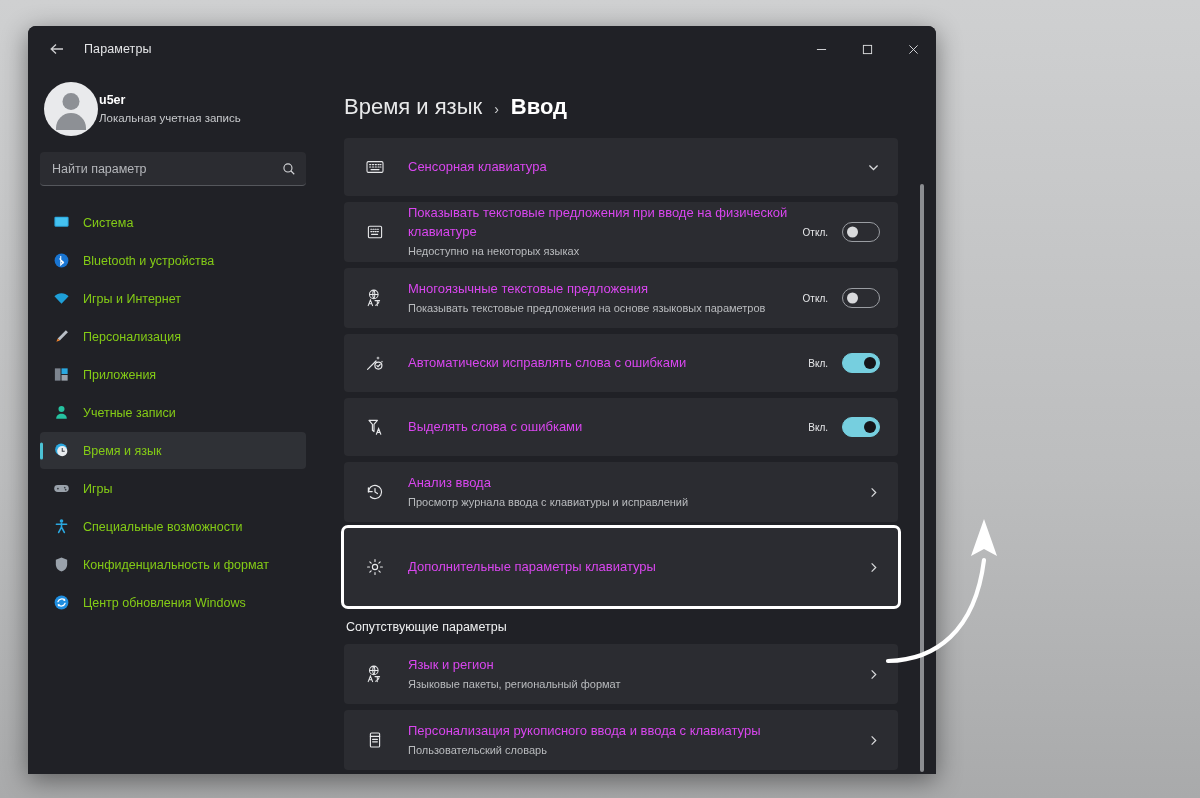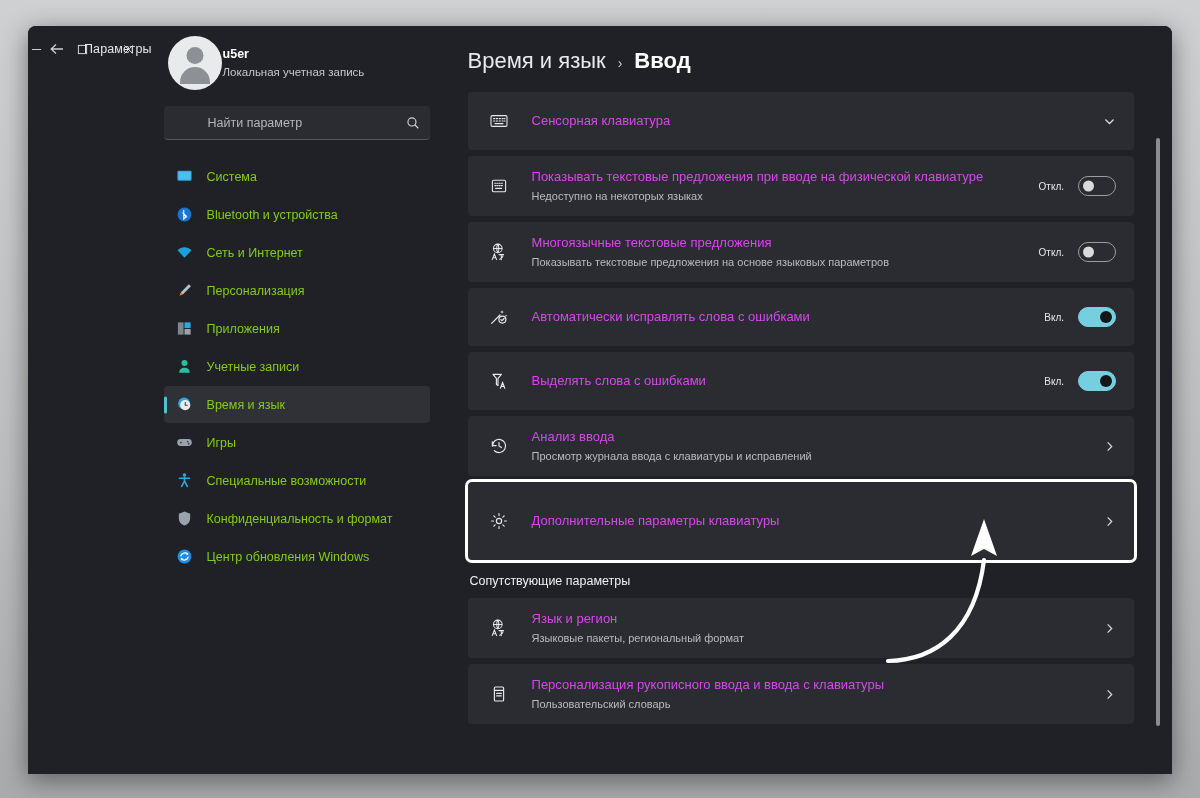"Параметры" .window { flex-direction: none -> column; width: 1144px -> 908px }
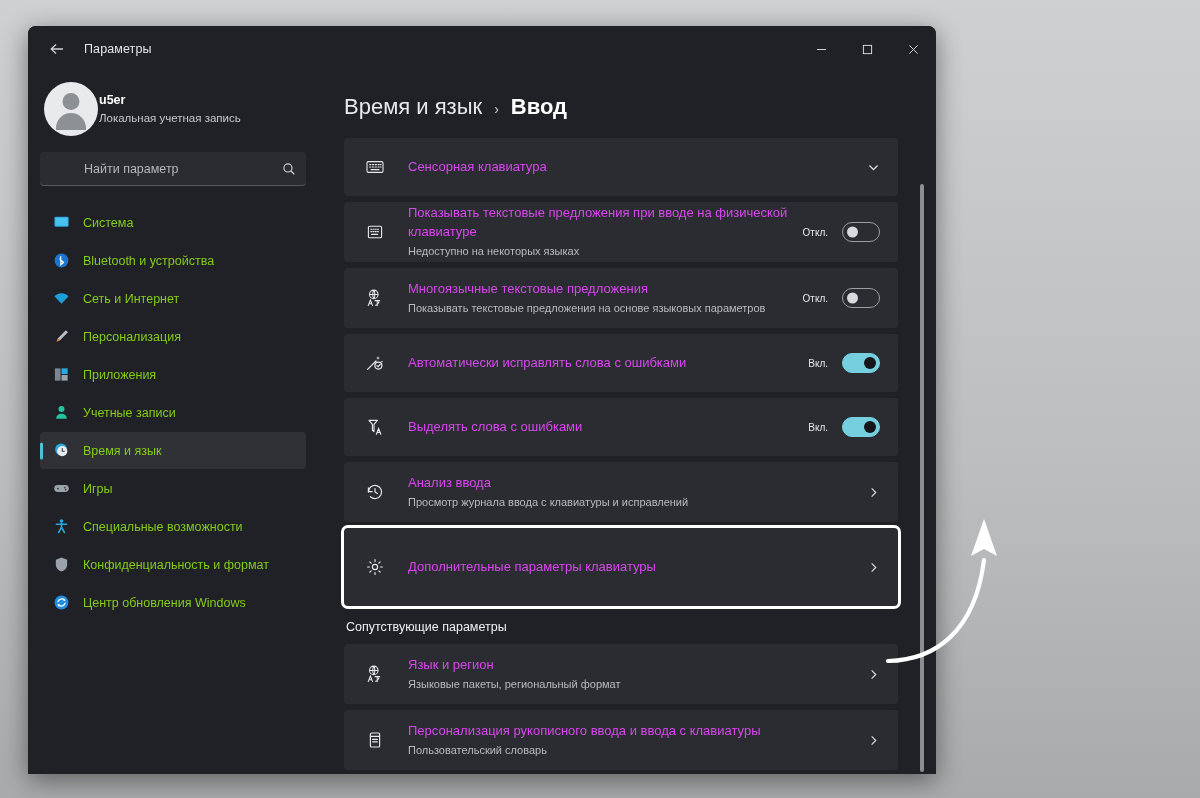"Найти параметр" .search input { margin-left: 32px -> none }
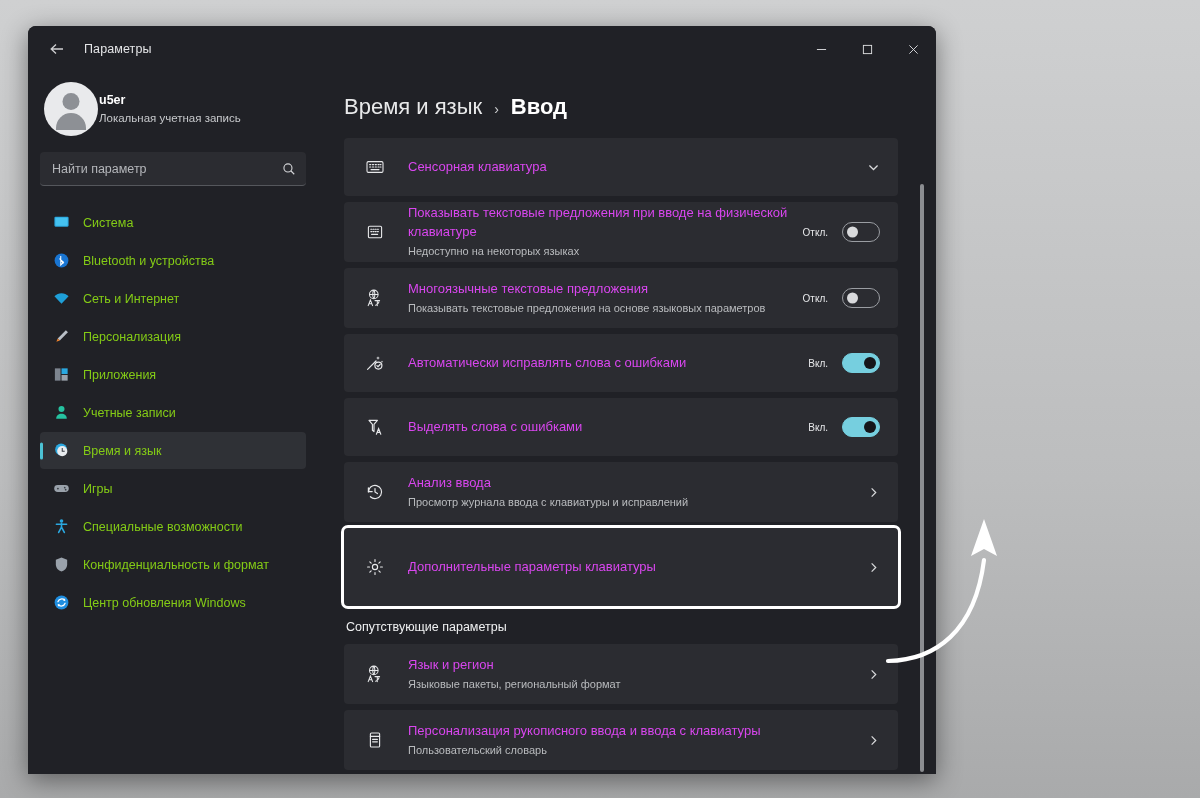"Сеть и Интернет" span { text: Сеть -> Игры }
